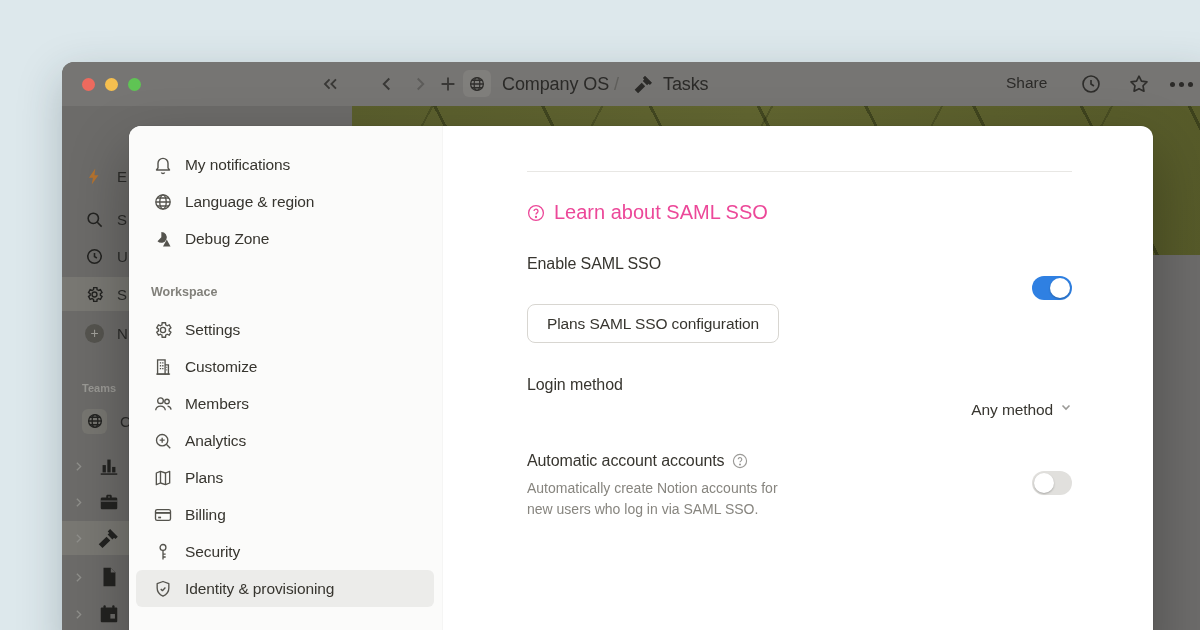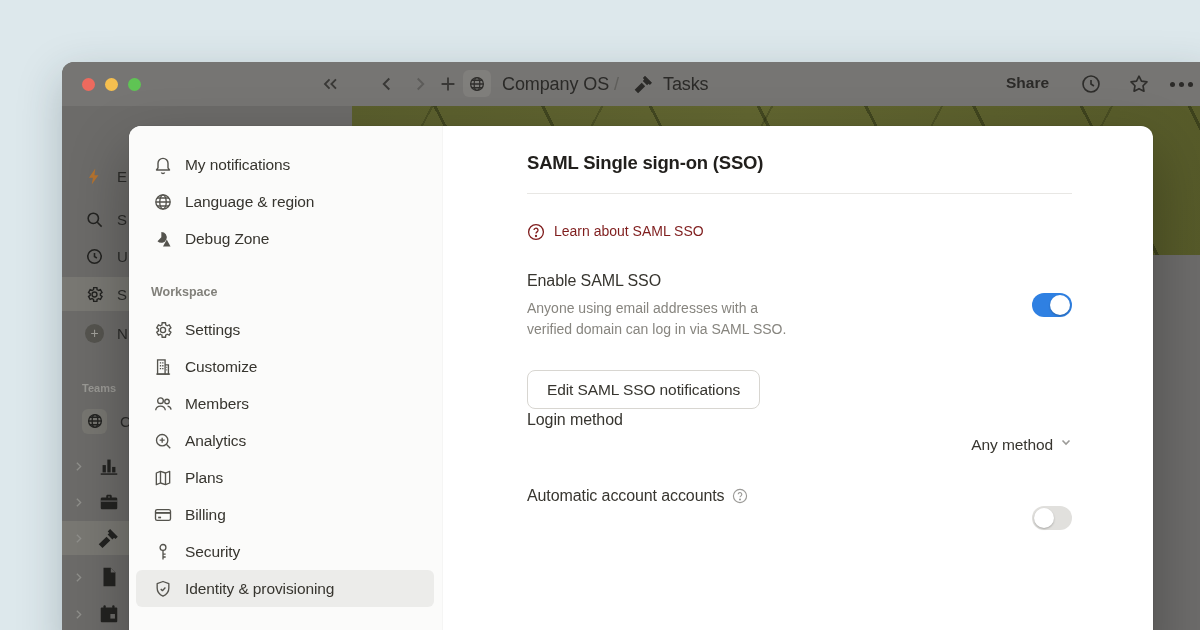"Share" .share { font-weight: 700 -> 400 }
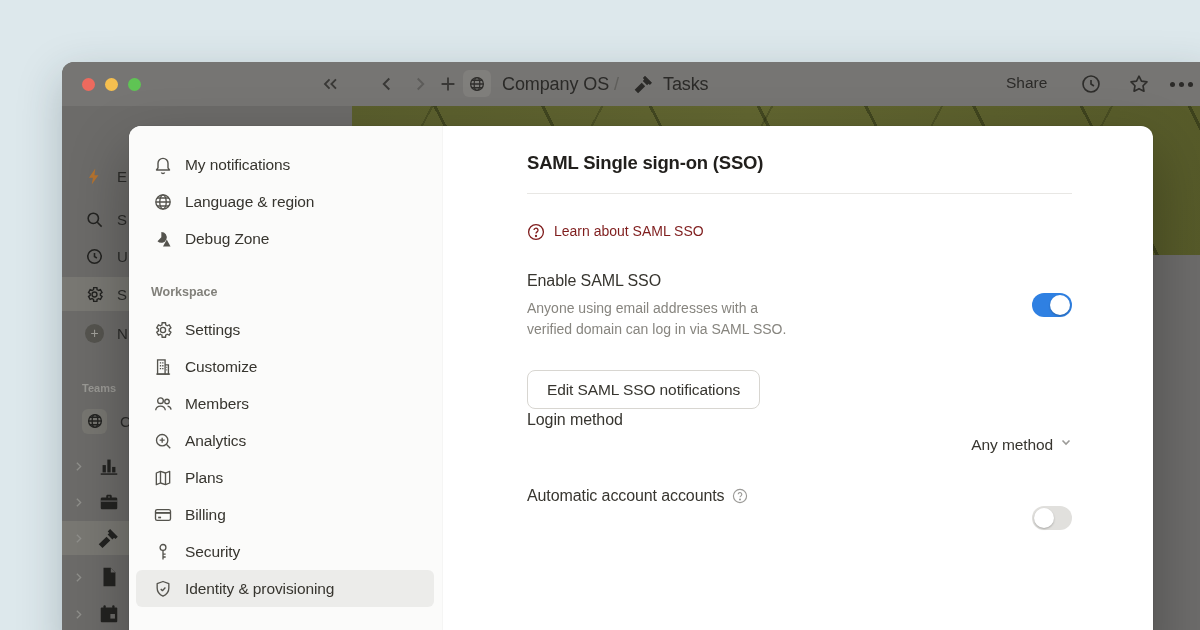"SAML Single sign-on (SSO)" h1.page-title { html: <h1>SAML Single sign-on (SSO)</h1> -> none }
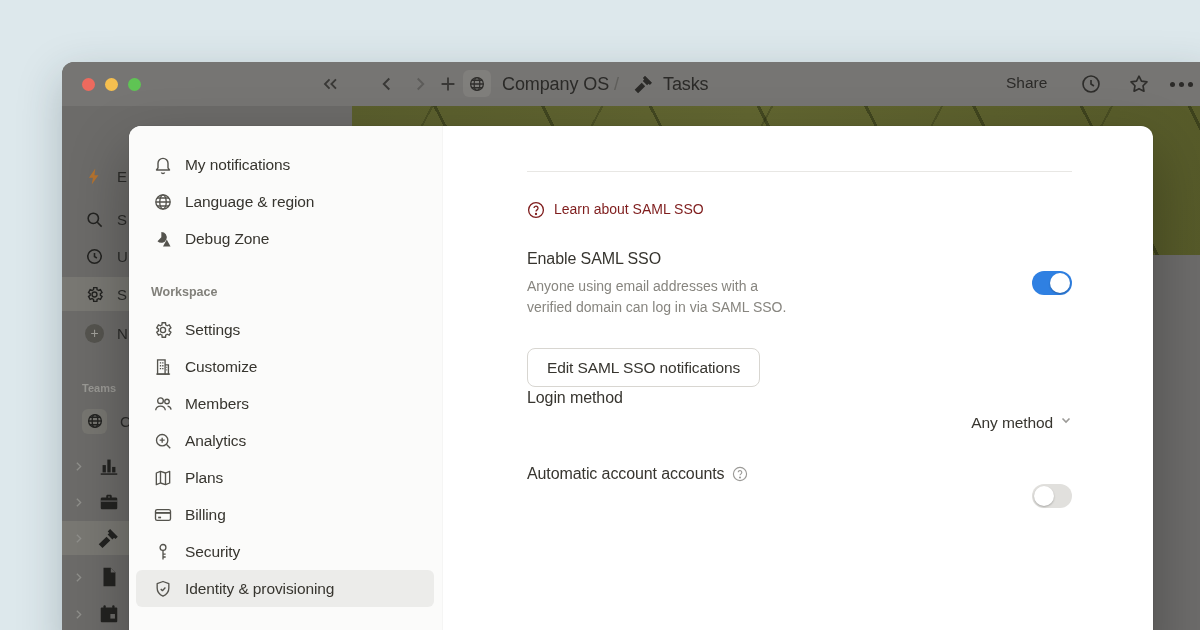"Learn about SAML SSO" .learn { align-items: none -> center; color: #7f1d1d -> #ec4899; font-size: 14px -> 20px }
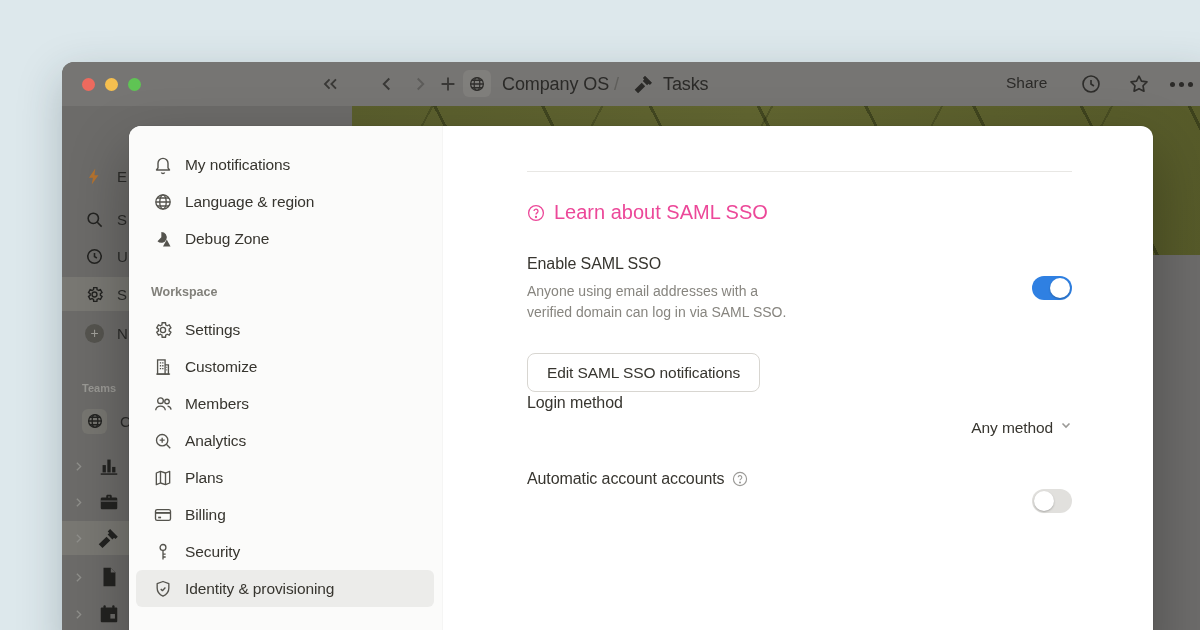"Anyone using email addresses with" p { html: <p>Anyone using email addresses with a verified domain can log in via SAML SSO.</p> -> none }
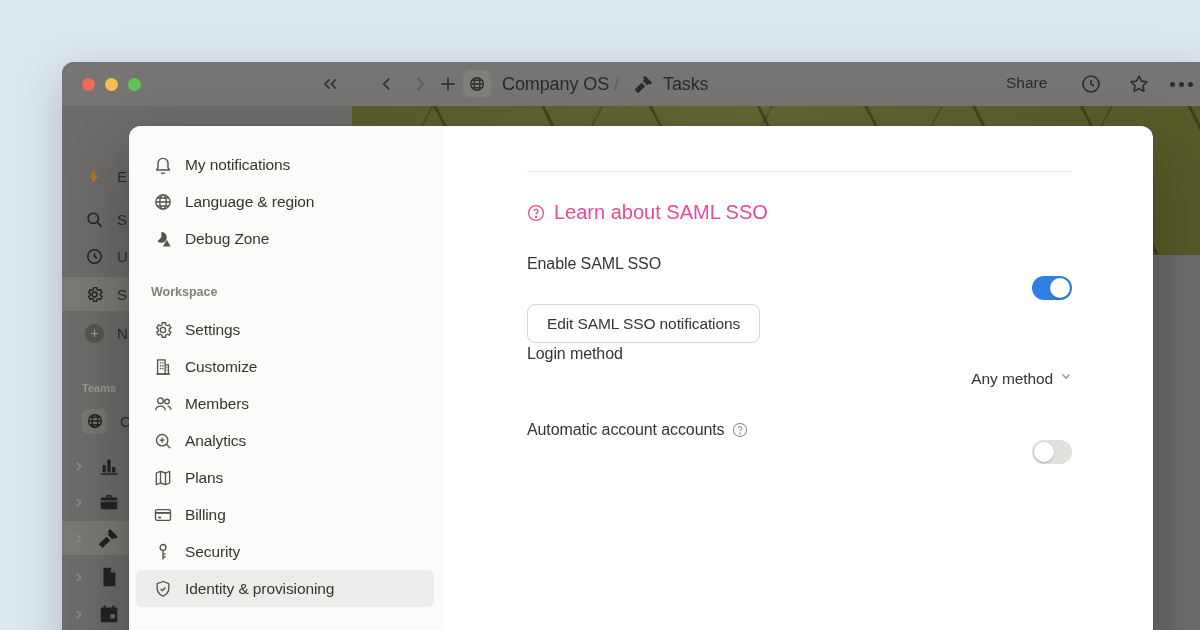"Edit SAML SSO notifications" button.btn { text: Edit SAML SSO notifications -> Plans SAML SSO configuration }
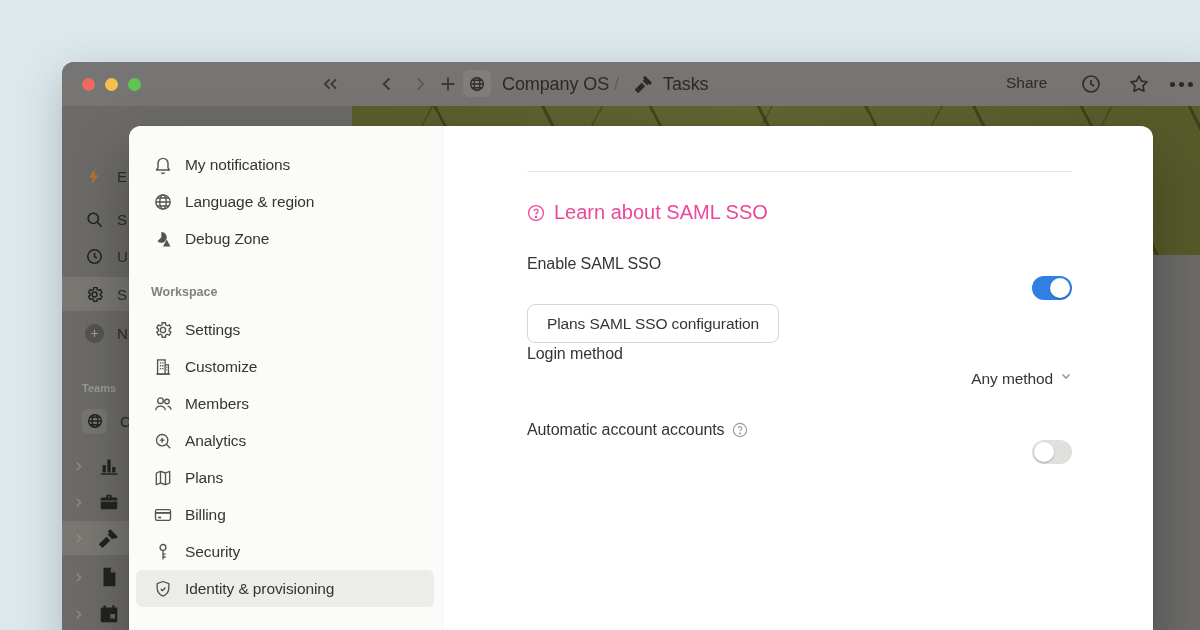"Login method" .sec.login { margin-top: none -> 31px }
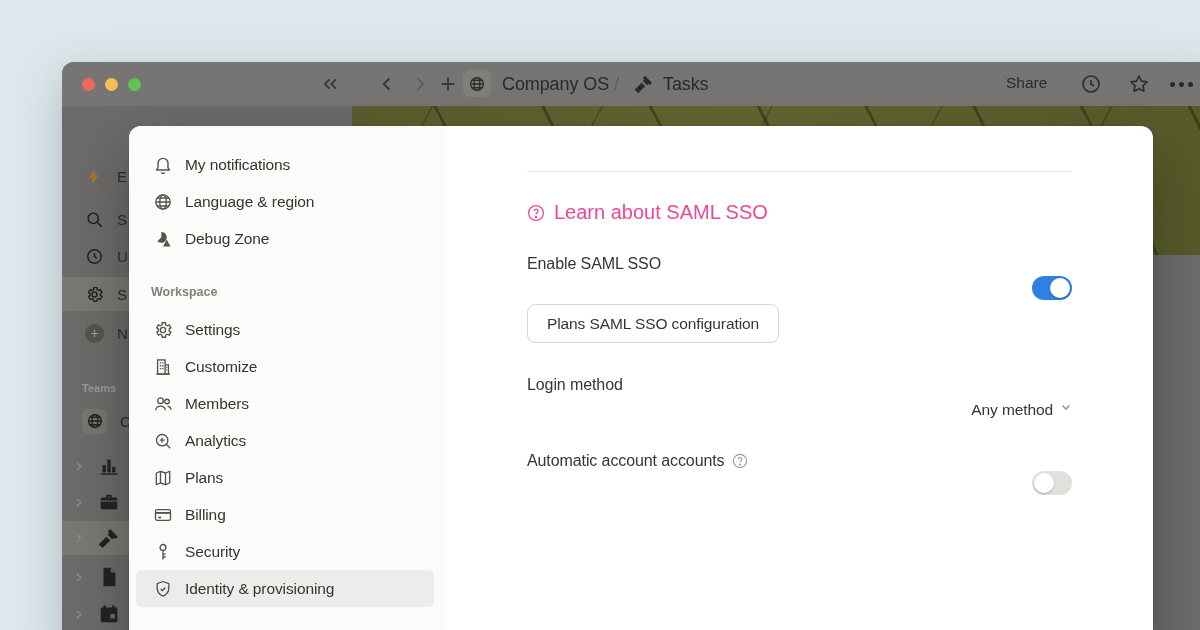"Automatically create Notion accounts for" p { html: none -> <p>Automatically create Notion accounts for new users who log in via SAML SSO.</p> }
